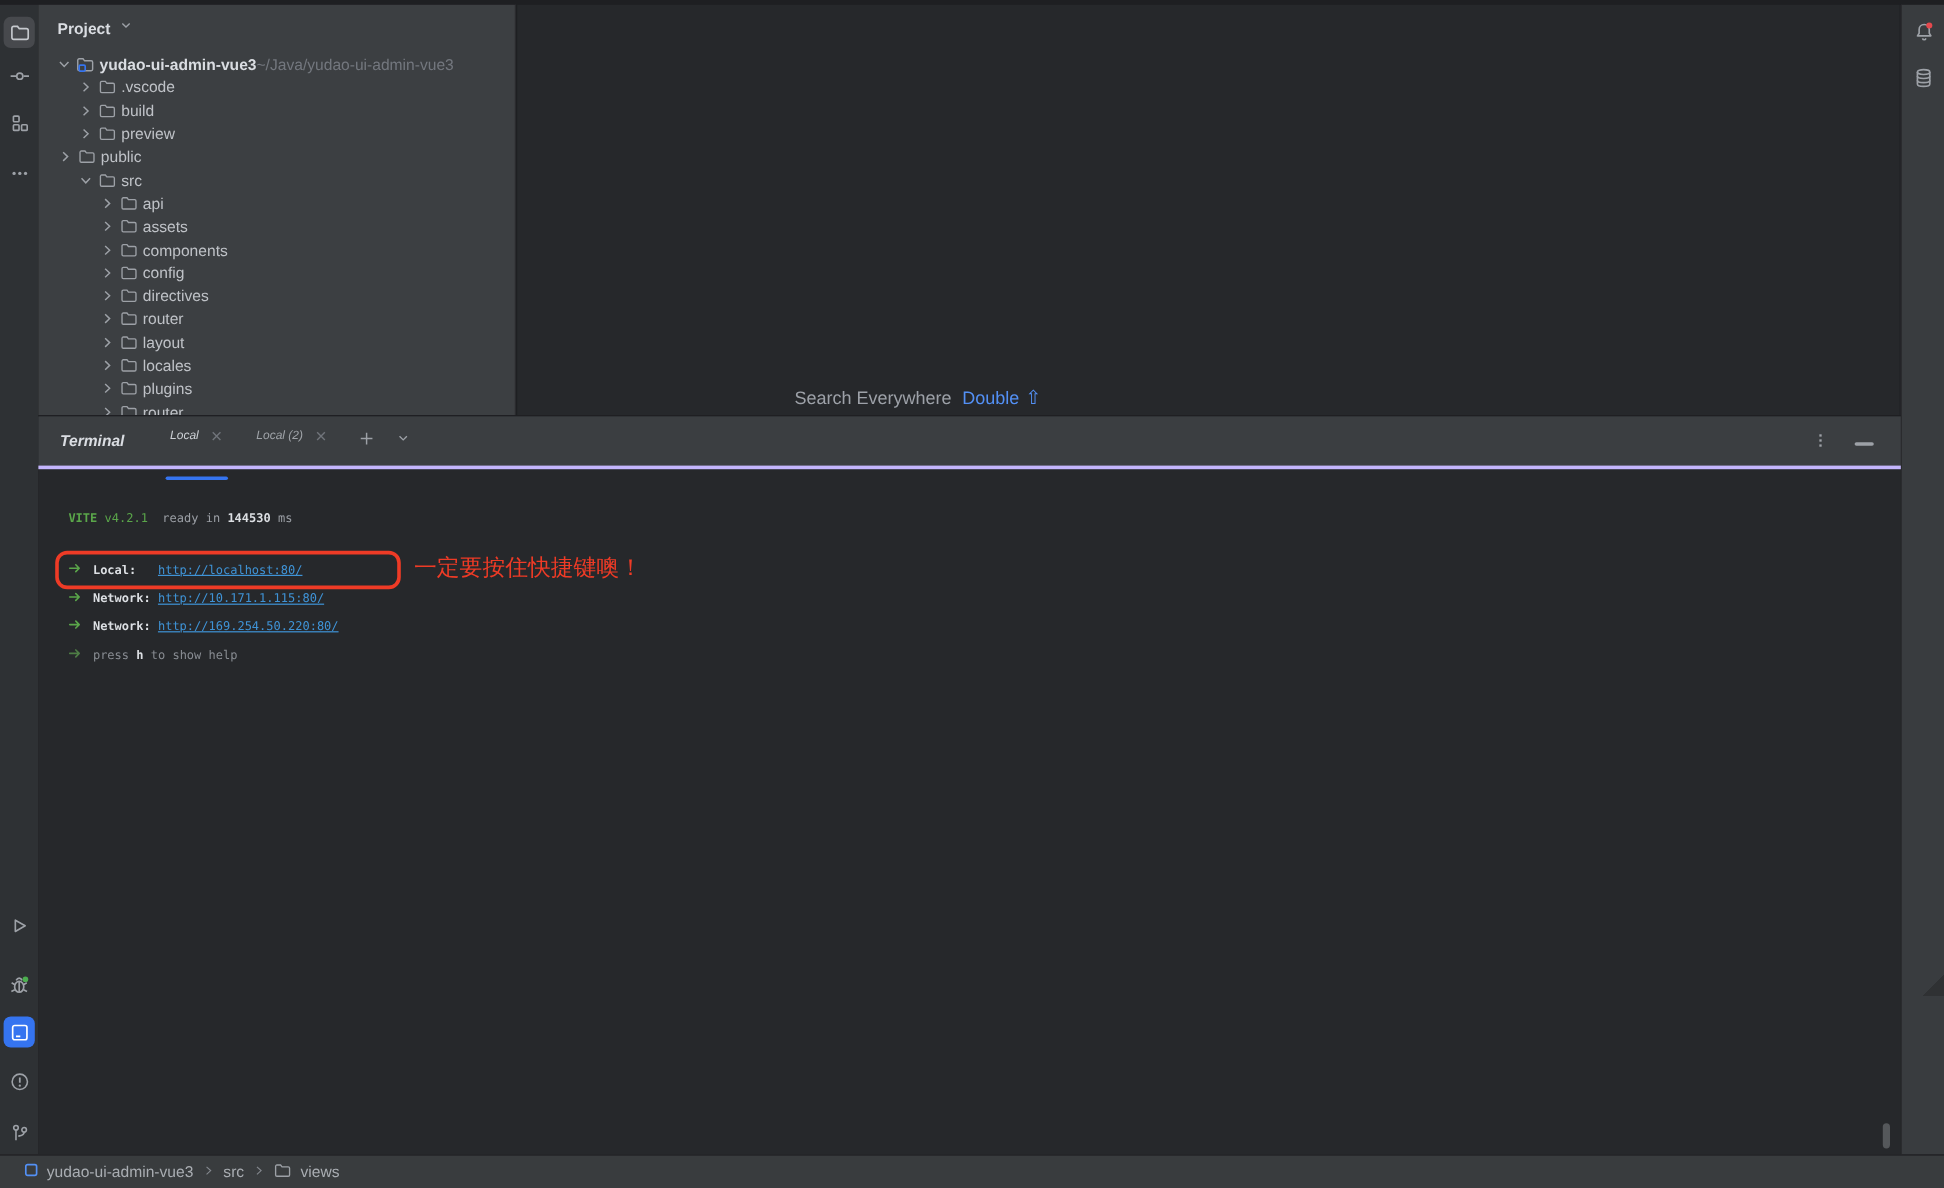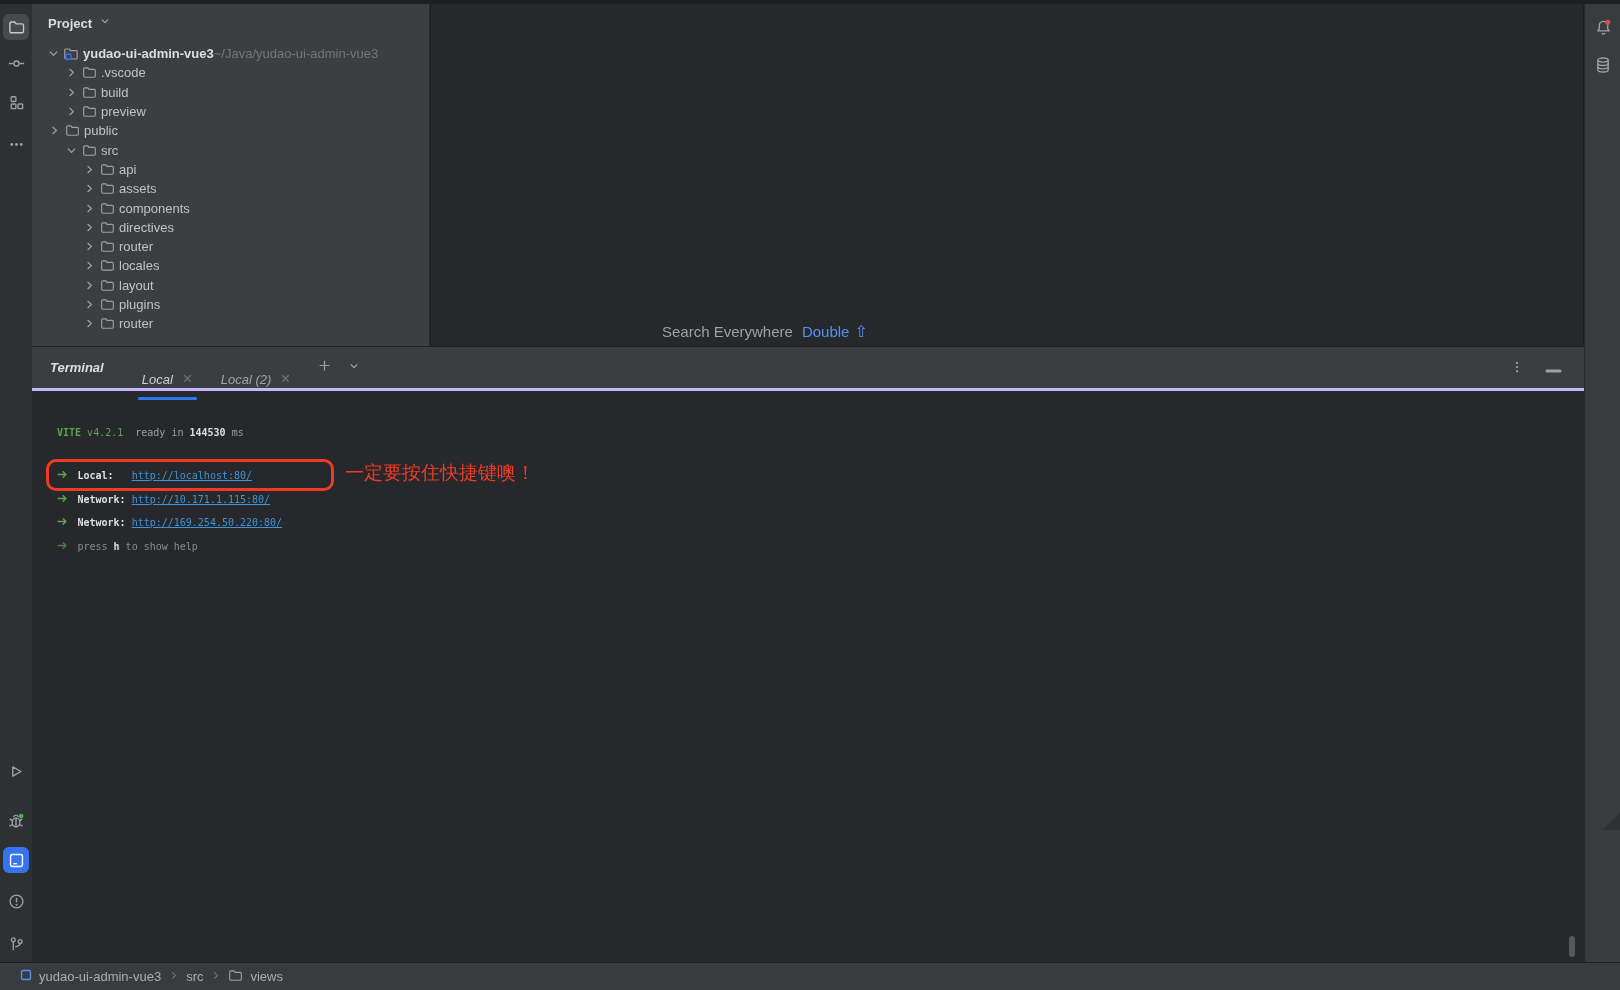"config" div.tree-row { html: none -> <div> <span> <svg> <path></path> </svg> </span> <span> <svg> <path></path> </svg> </span> <span>config</span> </div> }
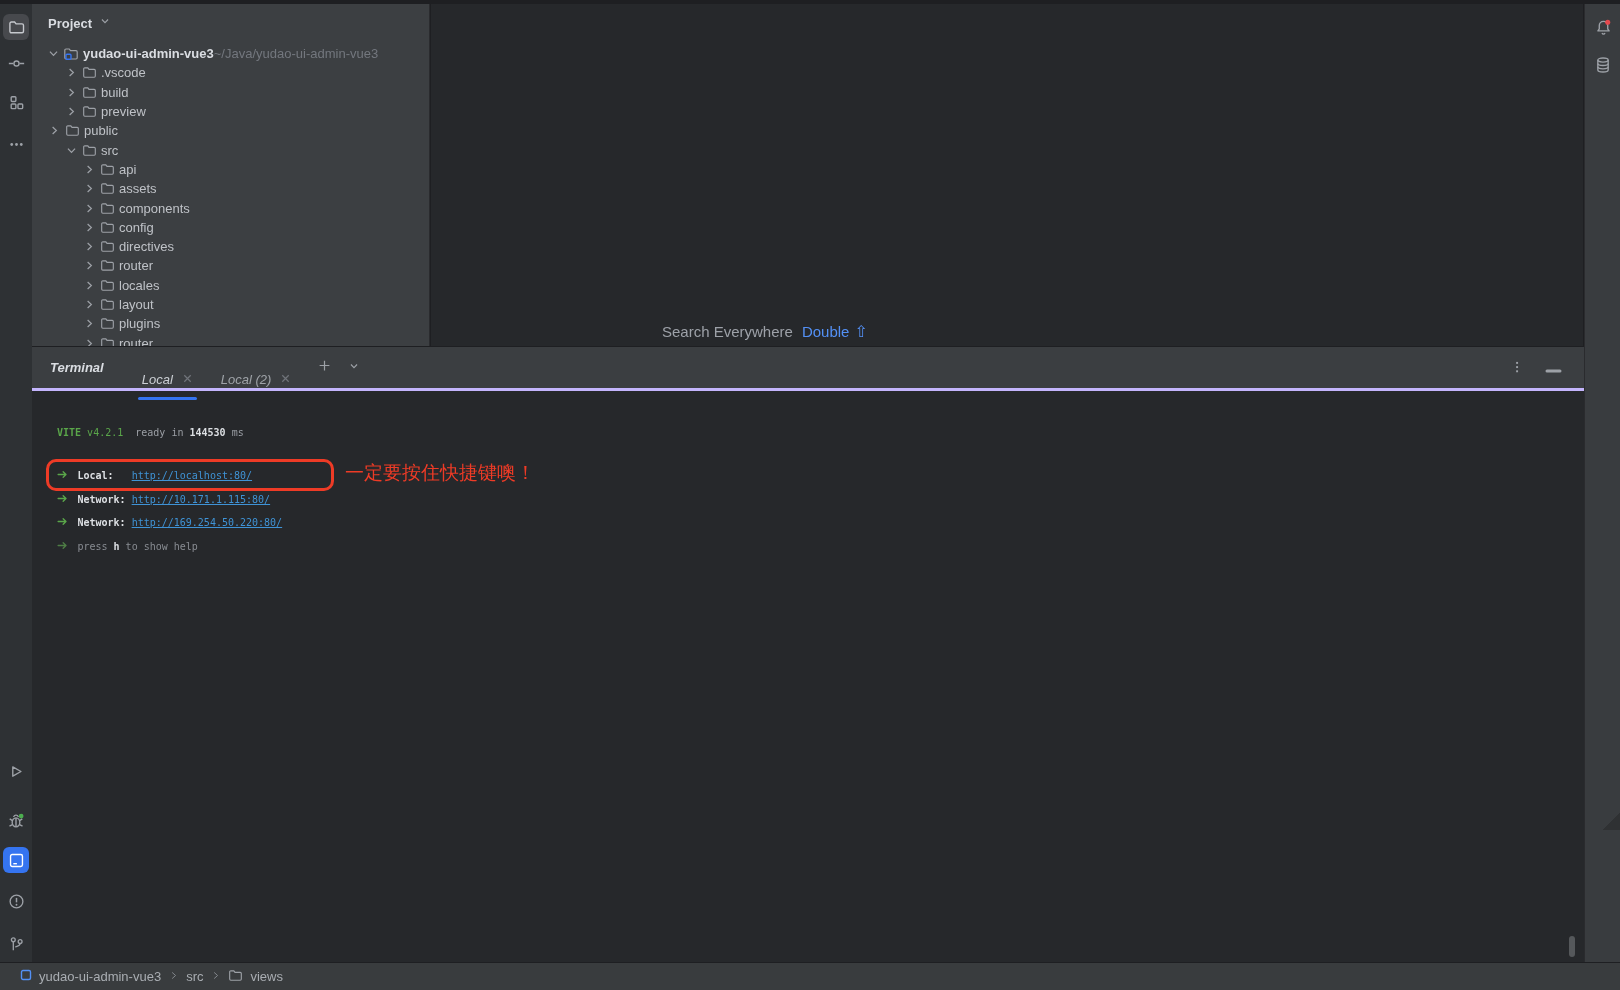"locales" div.tree-row { order: before "layout" -> after "layout" }
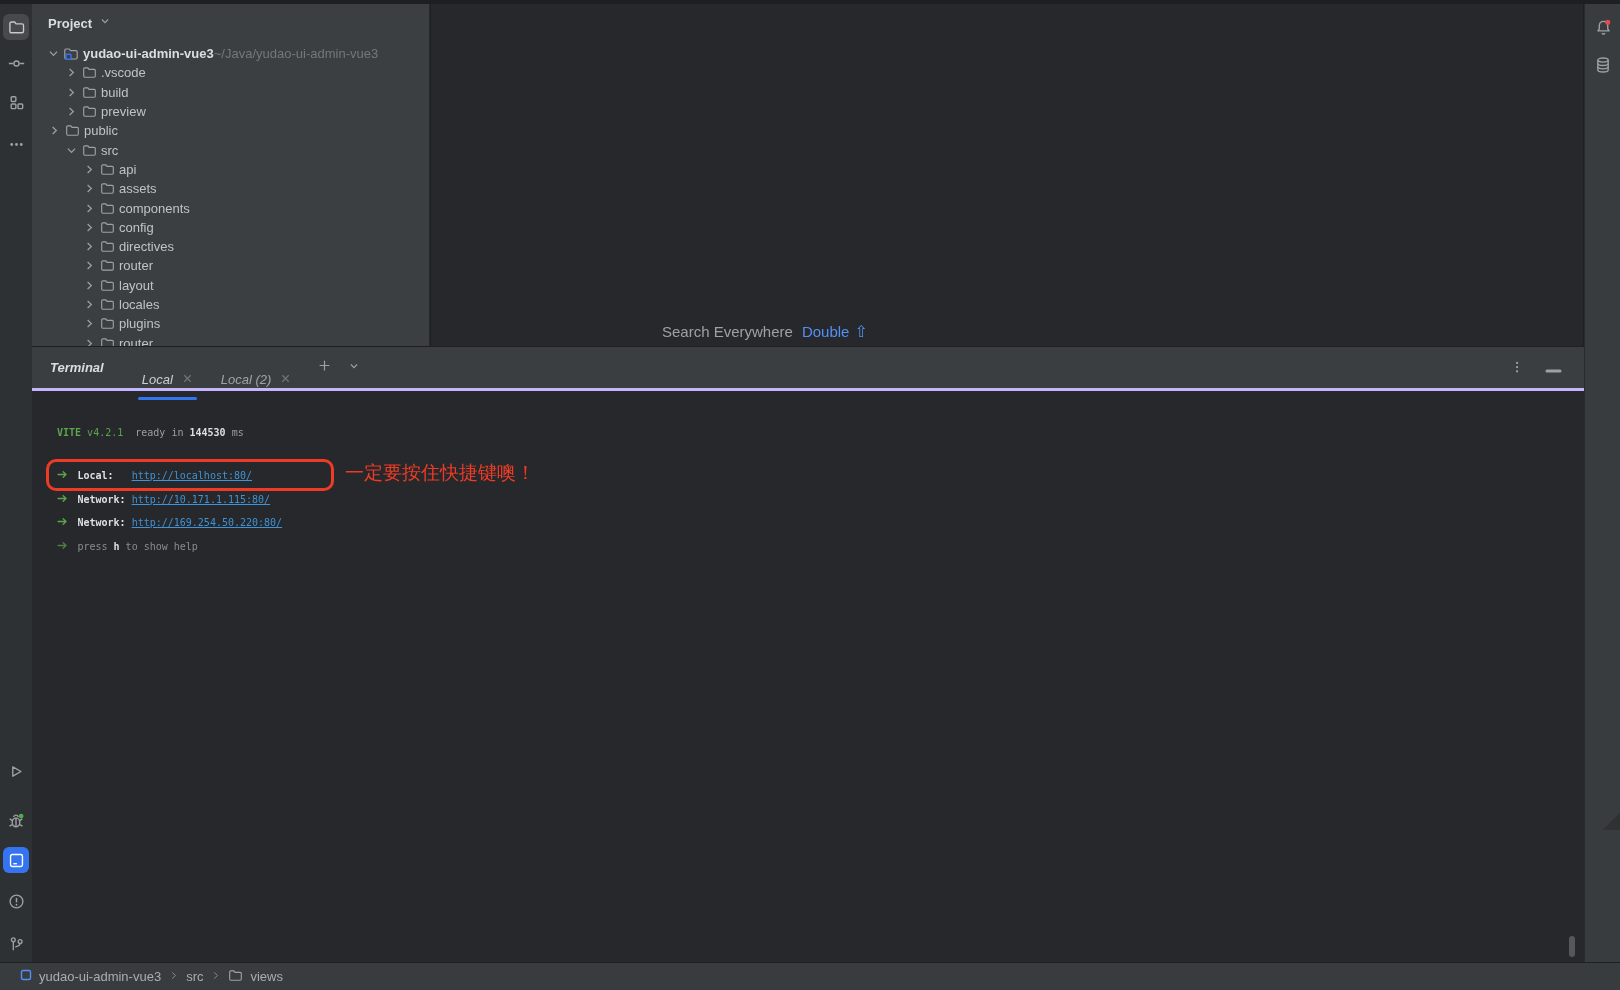"Local" .term-tab { align-items: center -> flex-start; font-size: 13px -> 10px }
